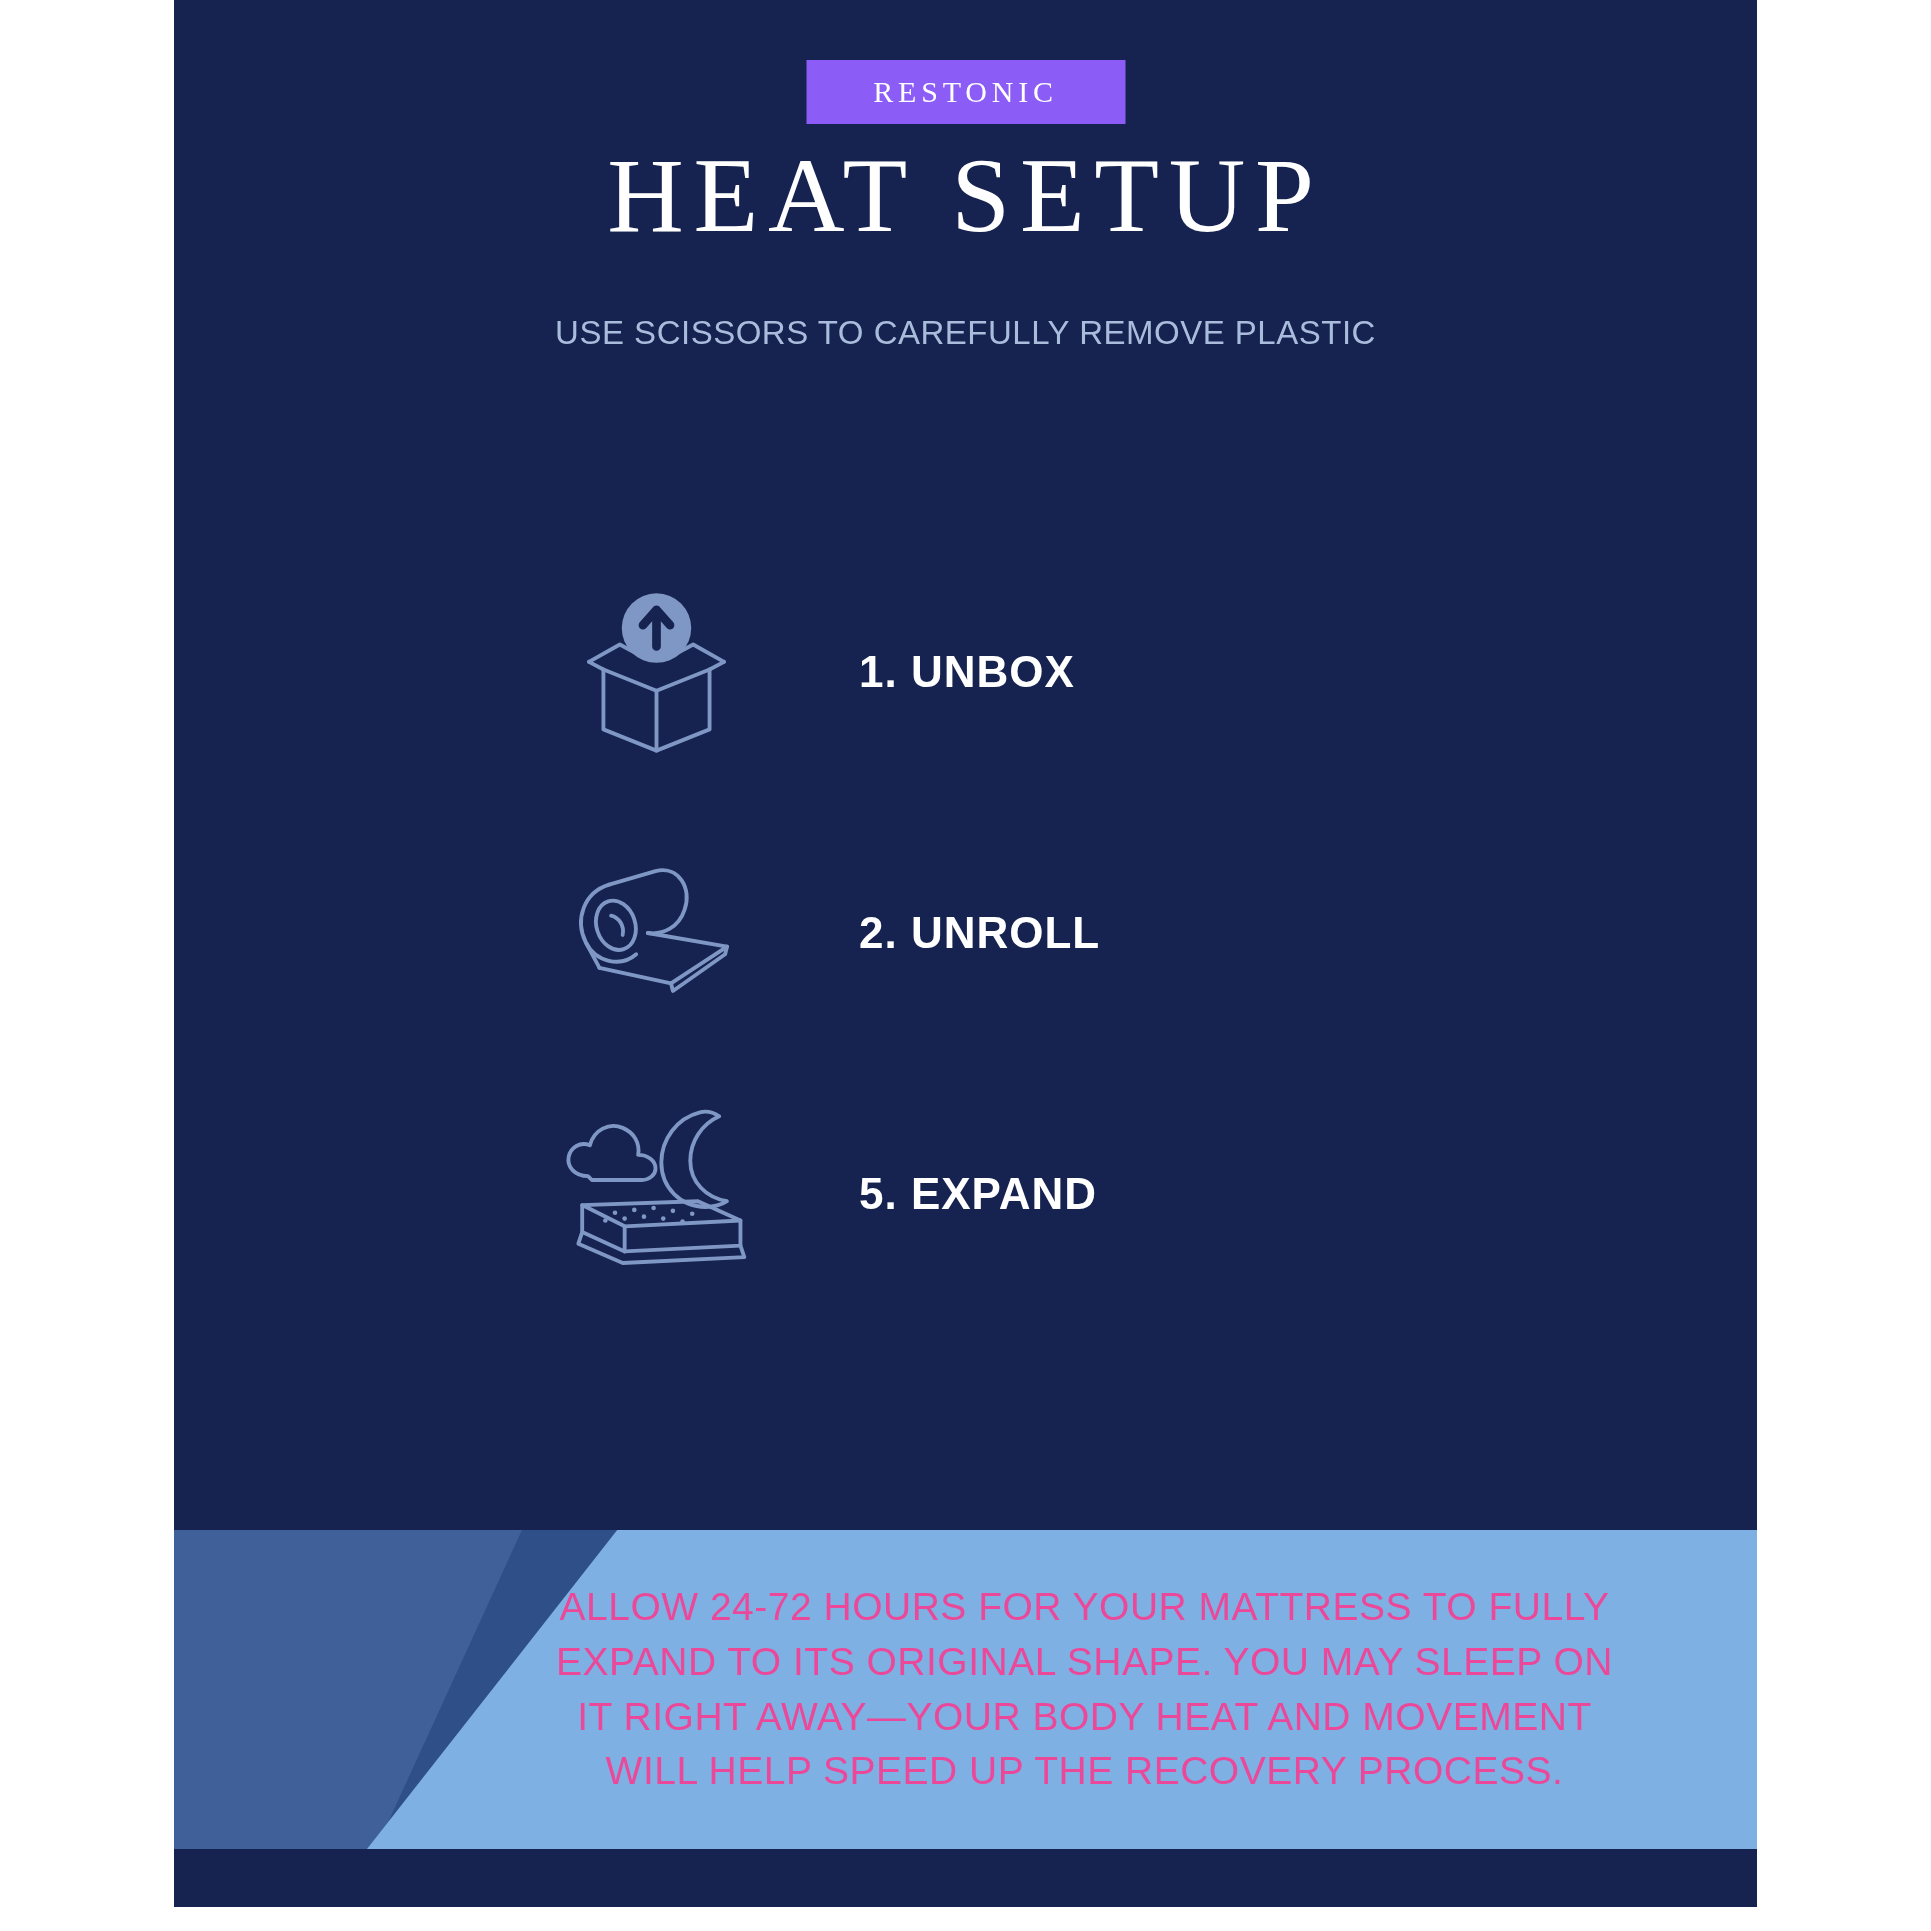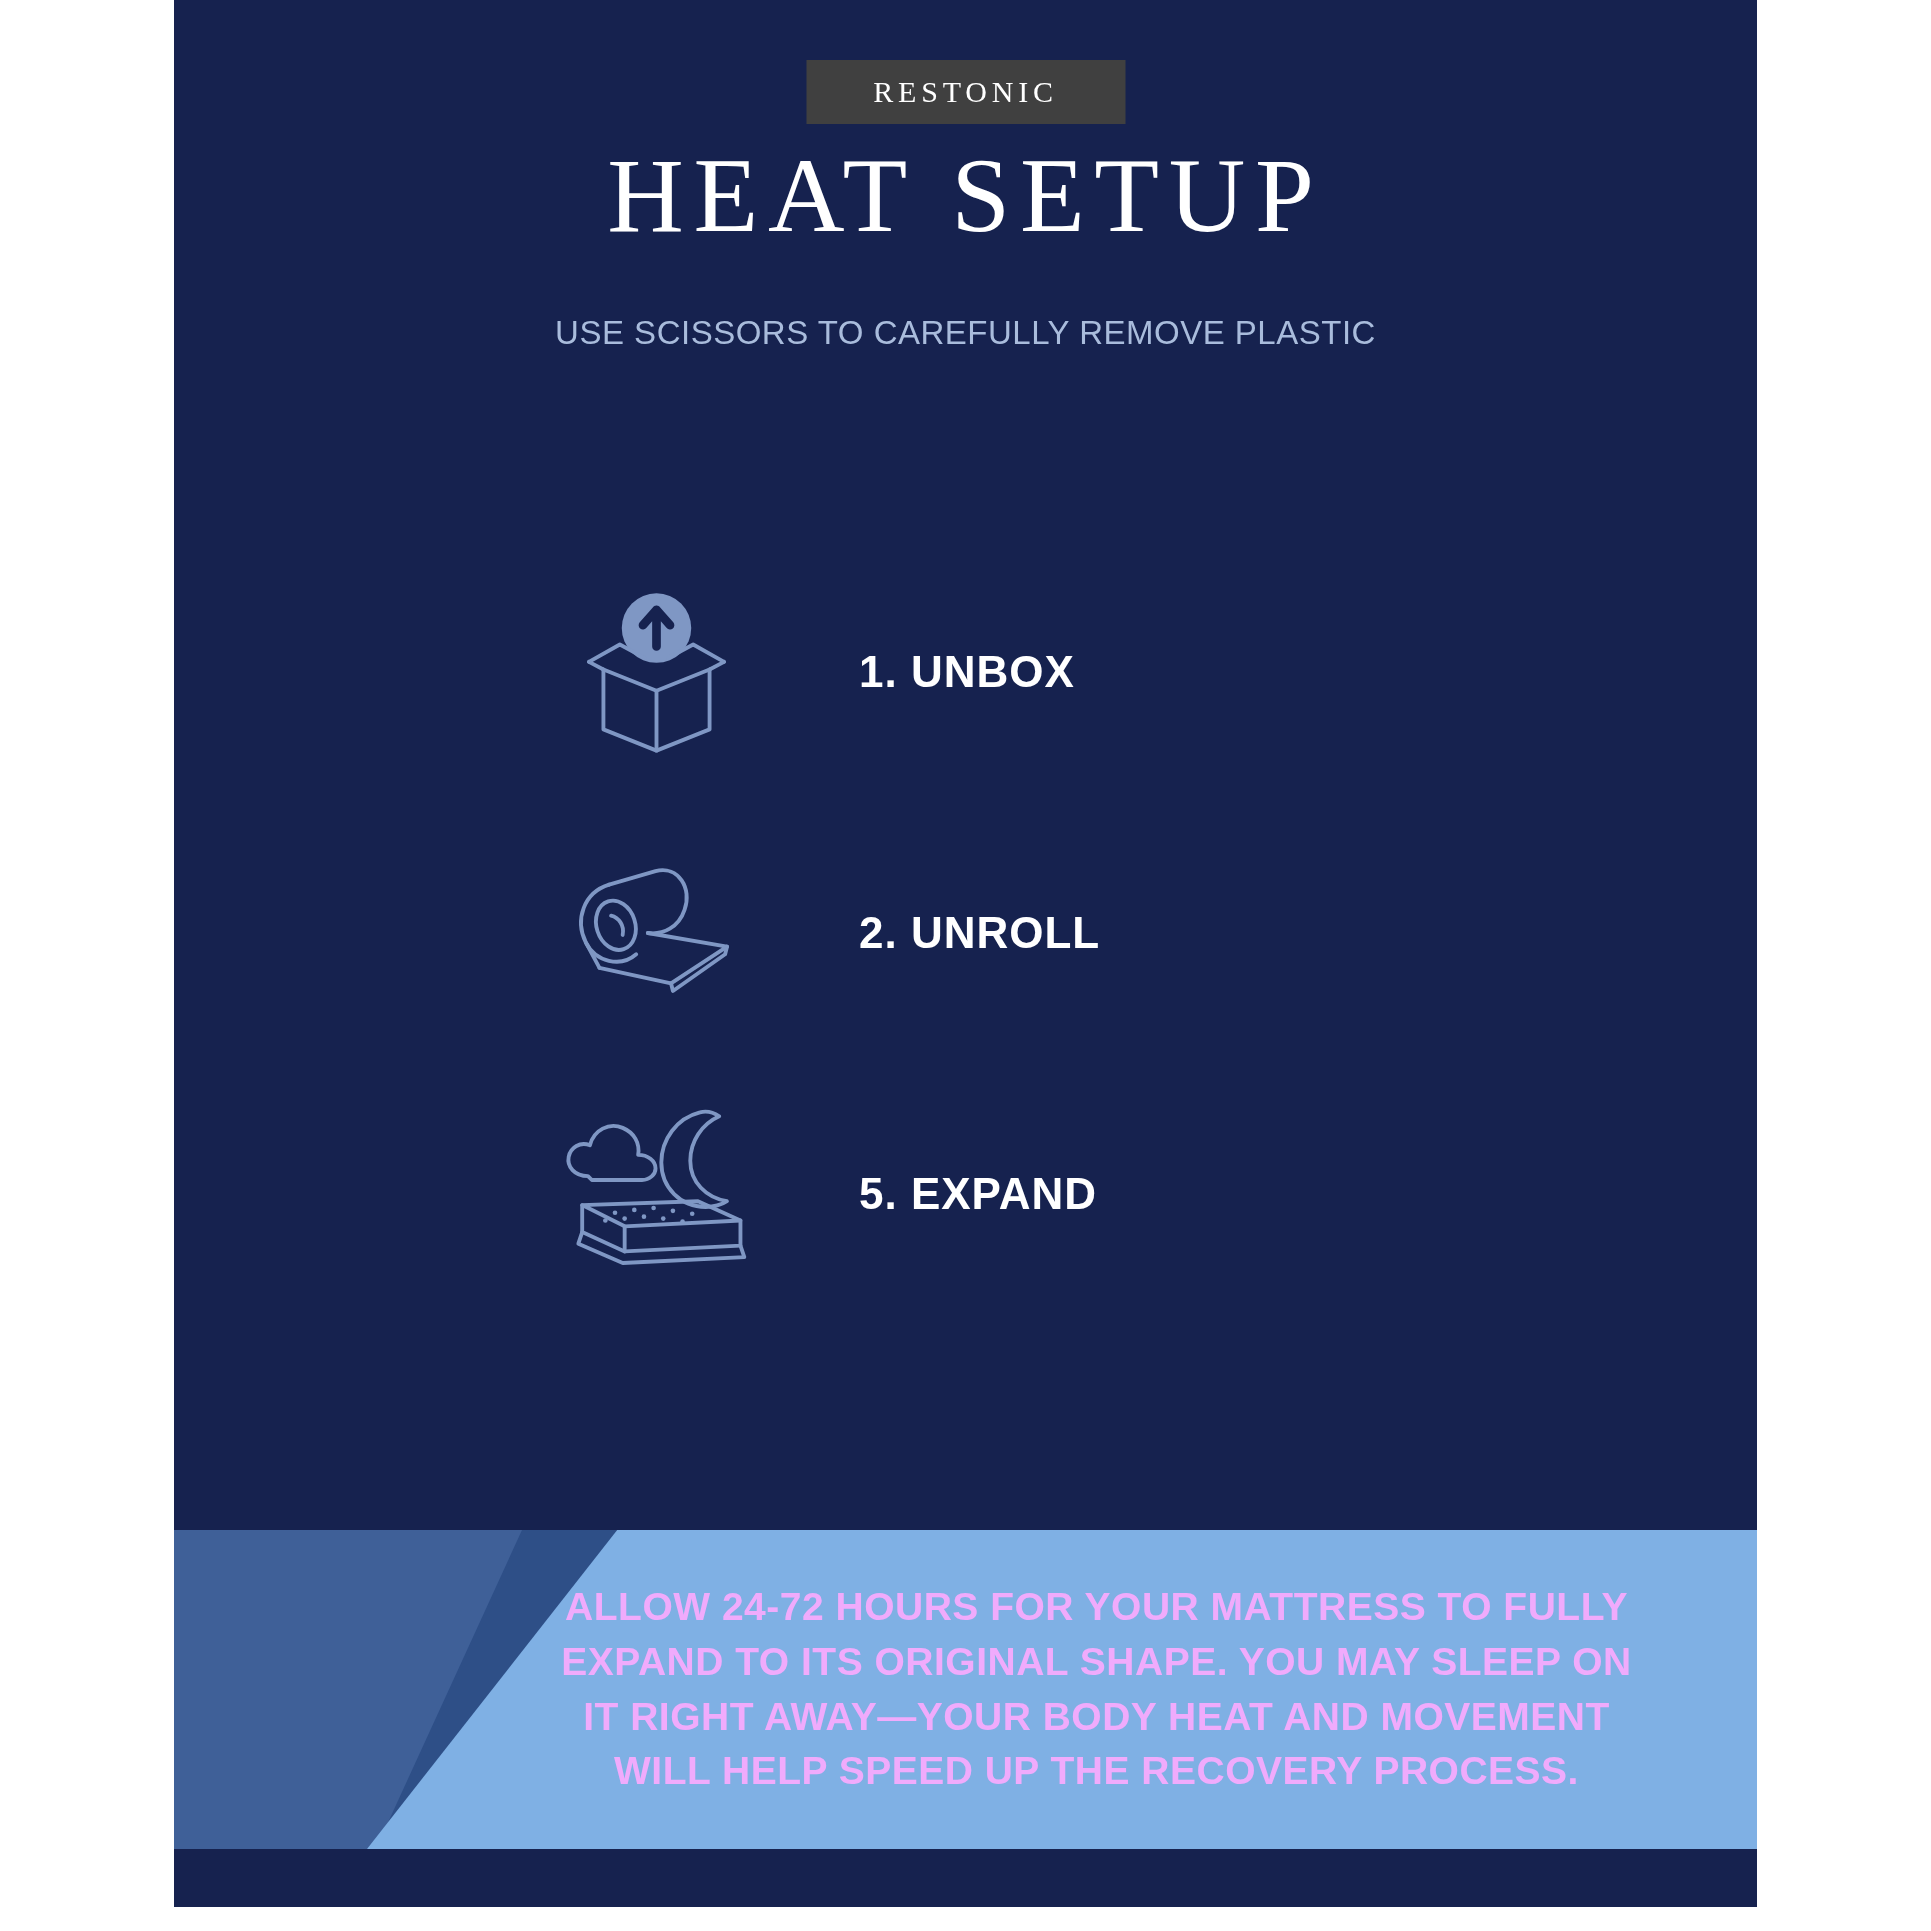"RESTONIC" .brand-badge { background: #404040 -> #8b5cf6 }
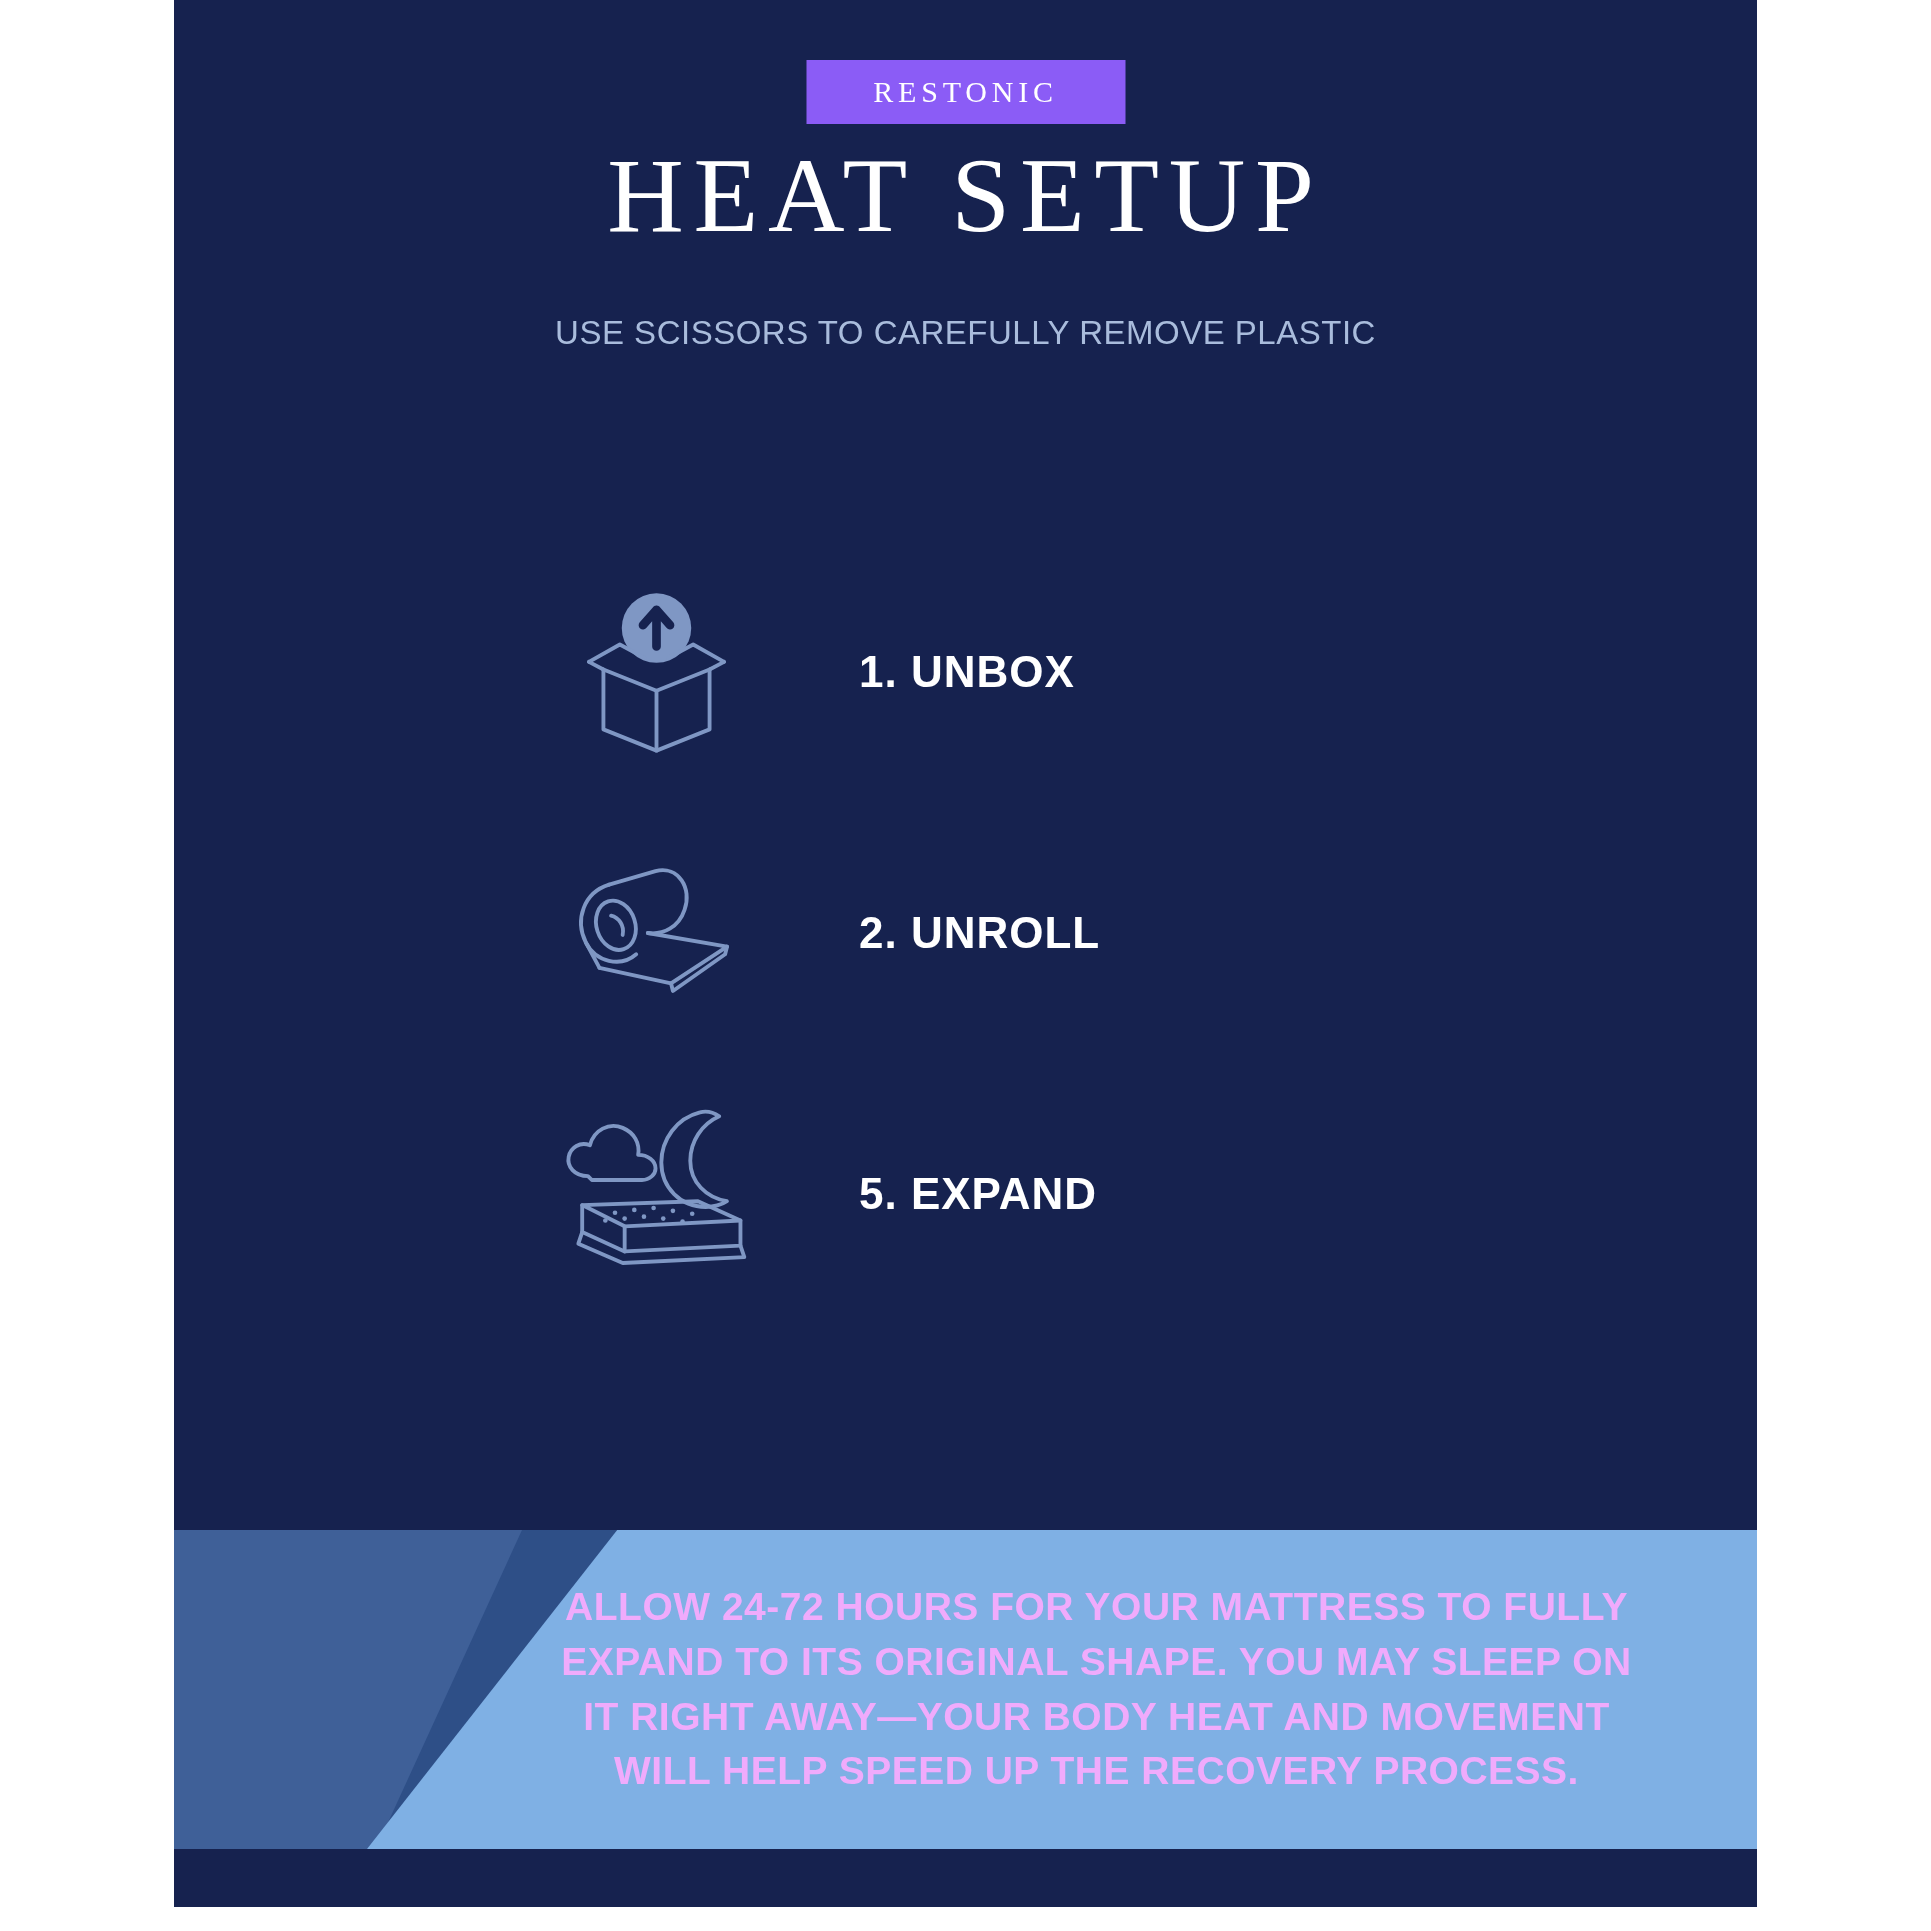"ALLOW 24-72 HOURS FOR YOUR" .banner-text p { color: #f0abfc -> #ec4899; font-weight: bold -> none; margin: 4px -> 16px }
